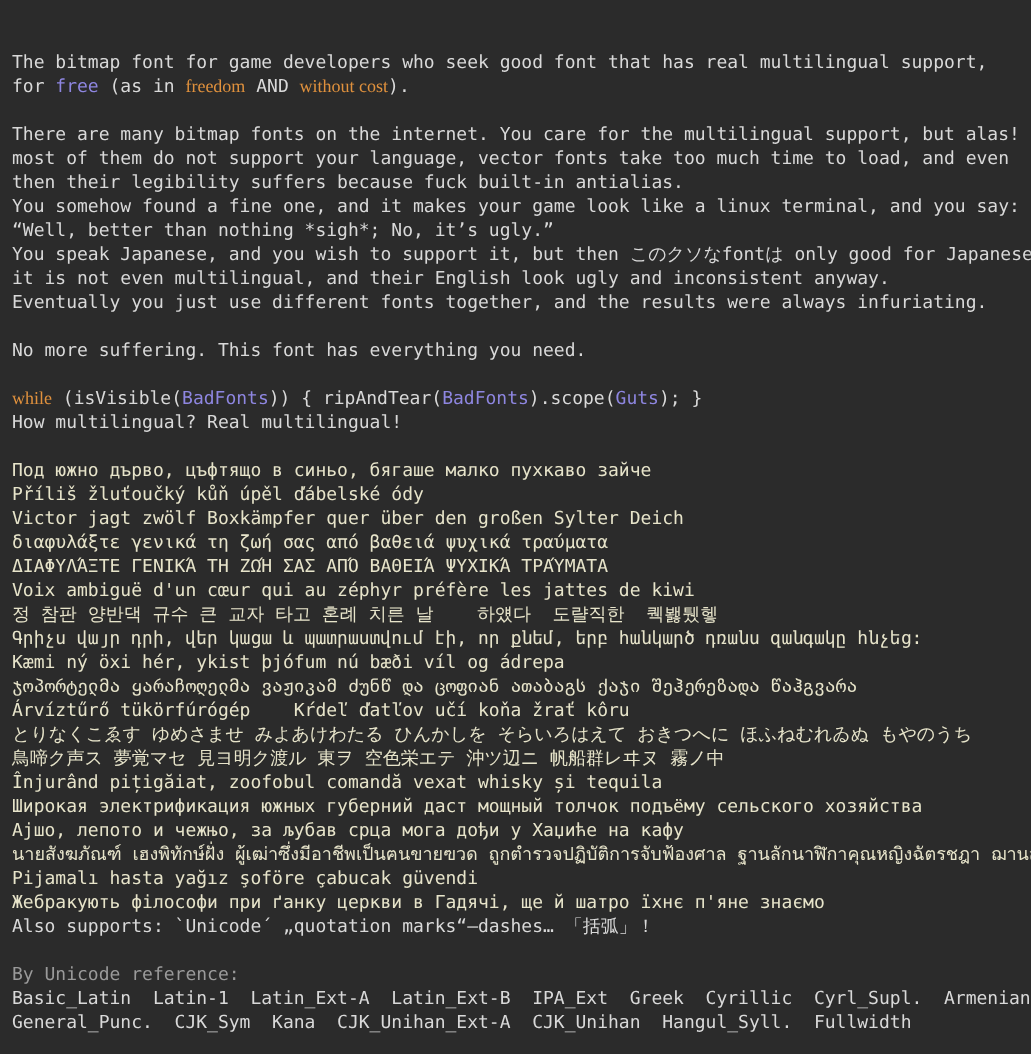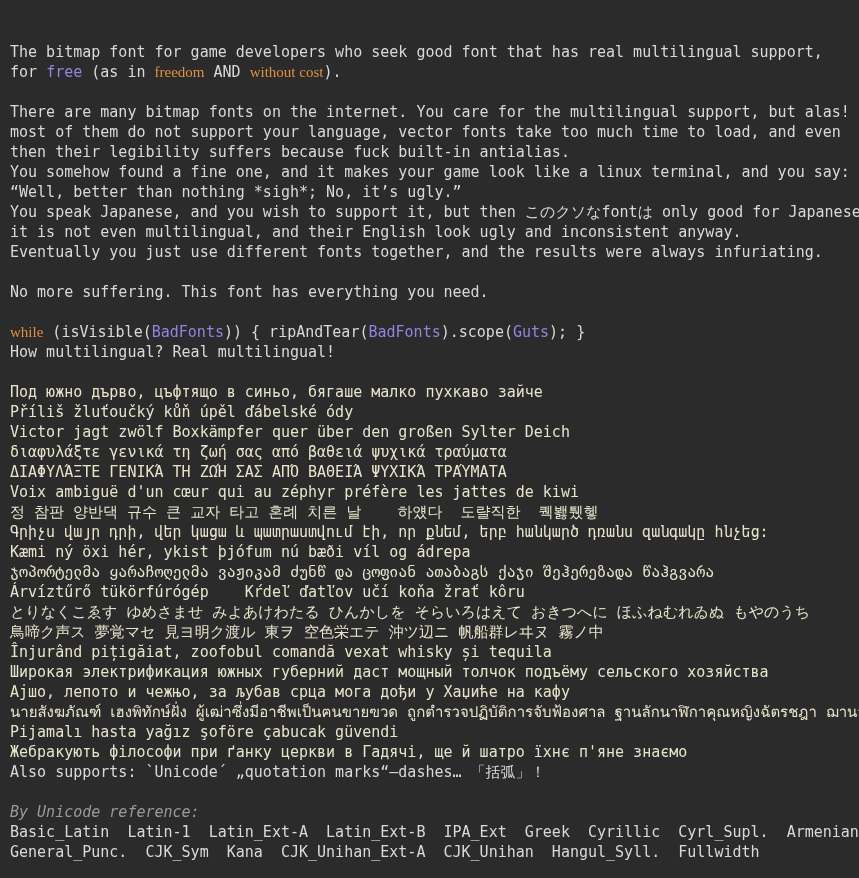"By Unicode reference:" .c-dim { font-style: italic -> none }
